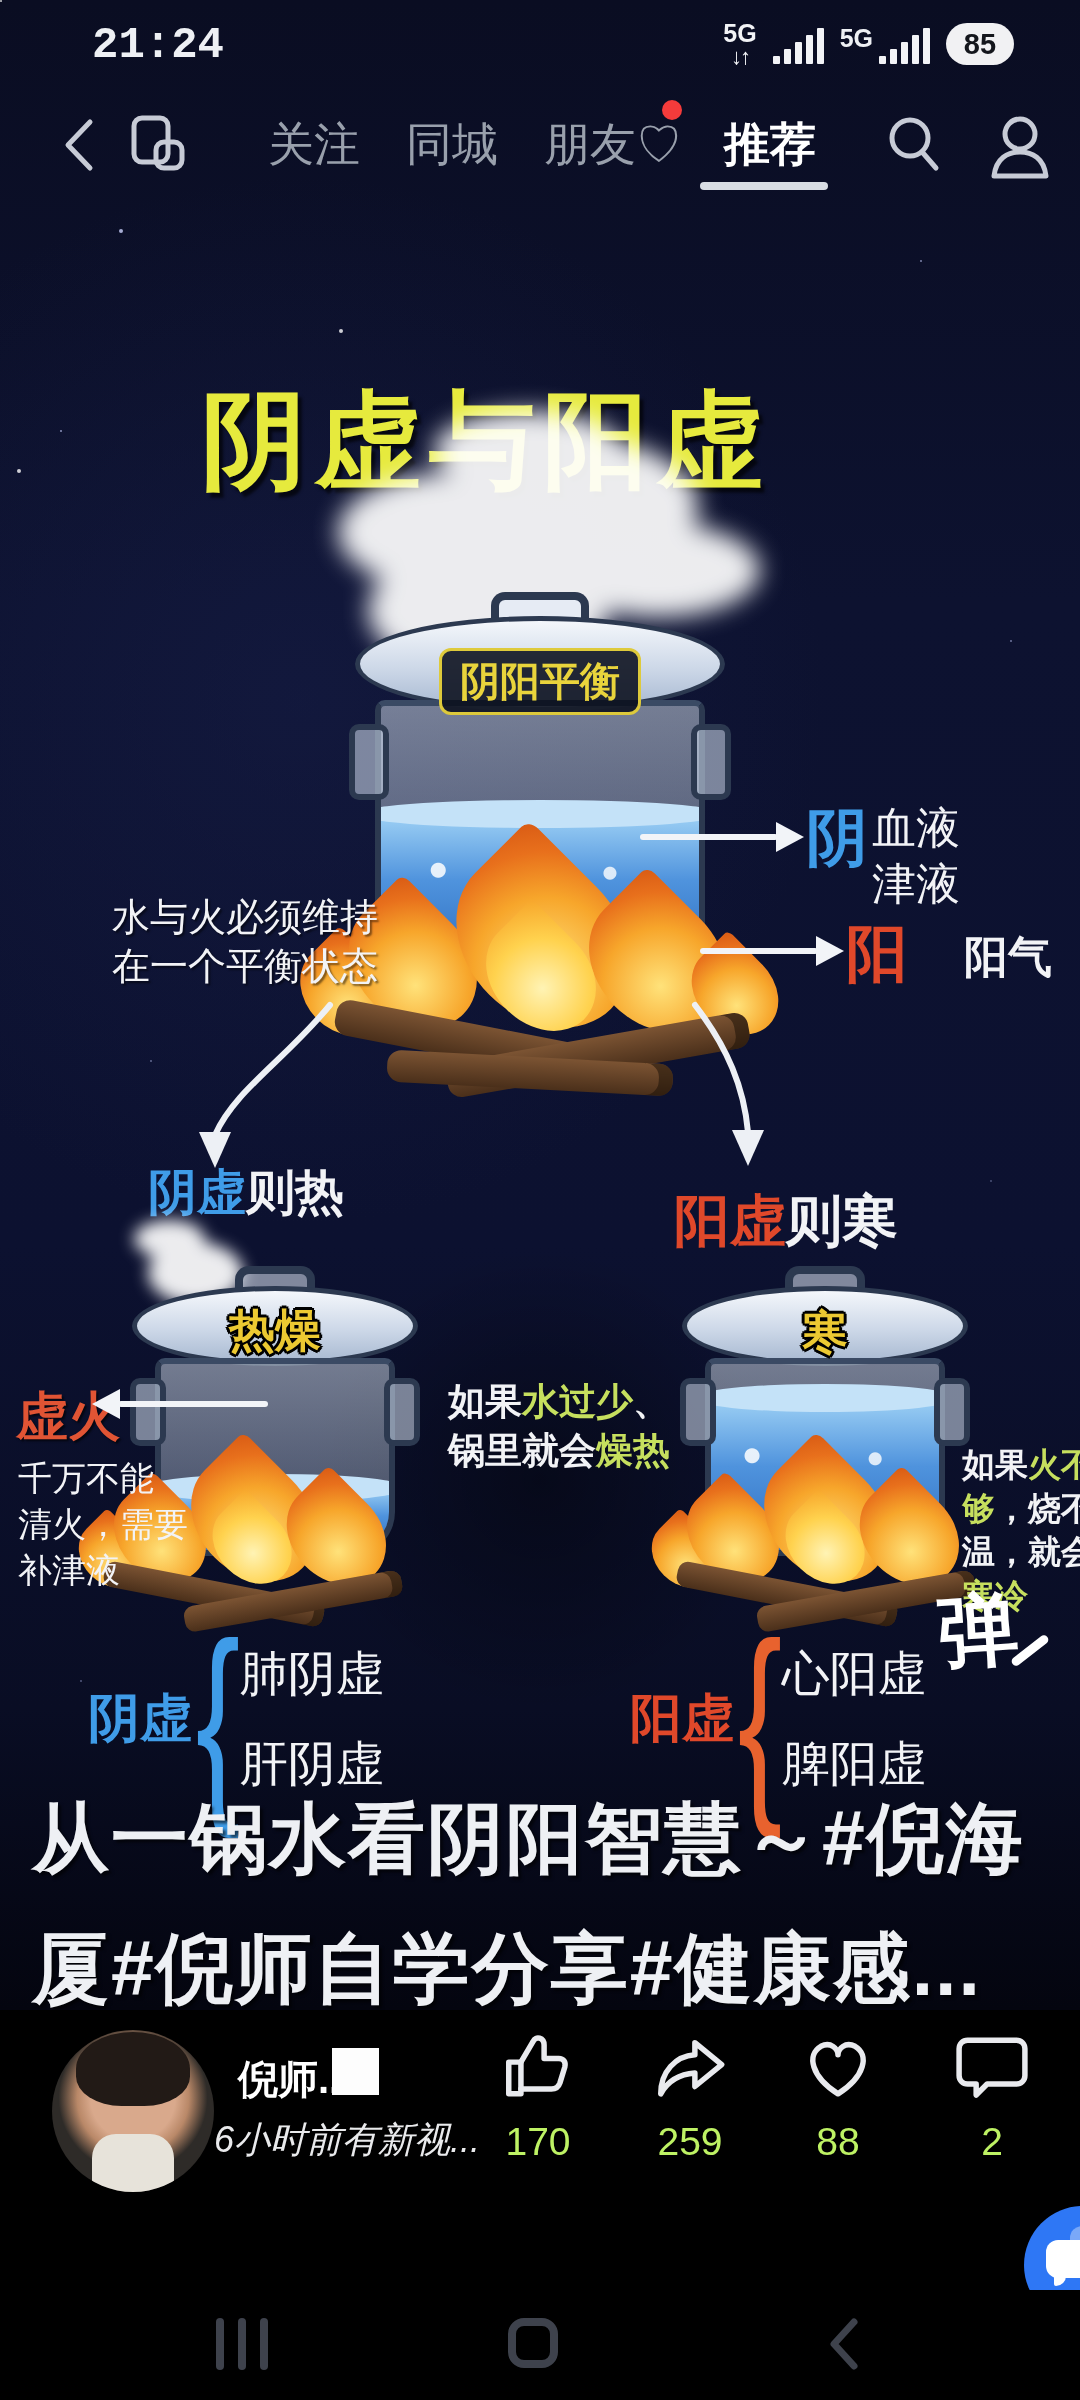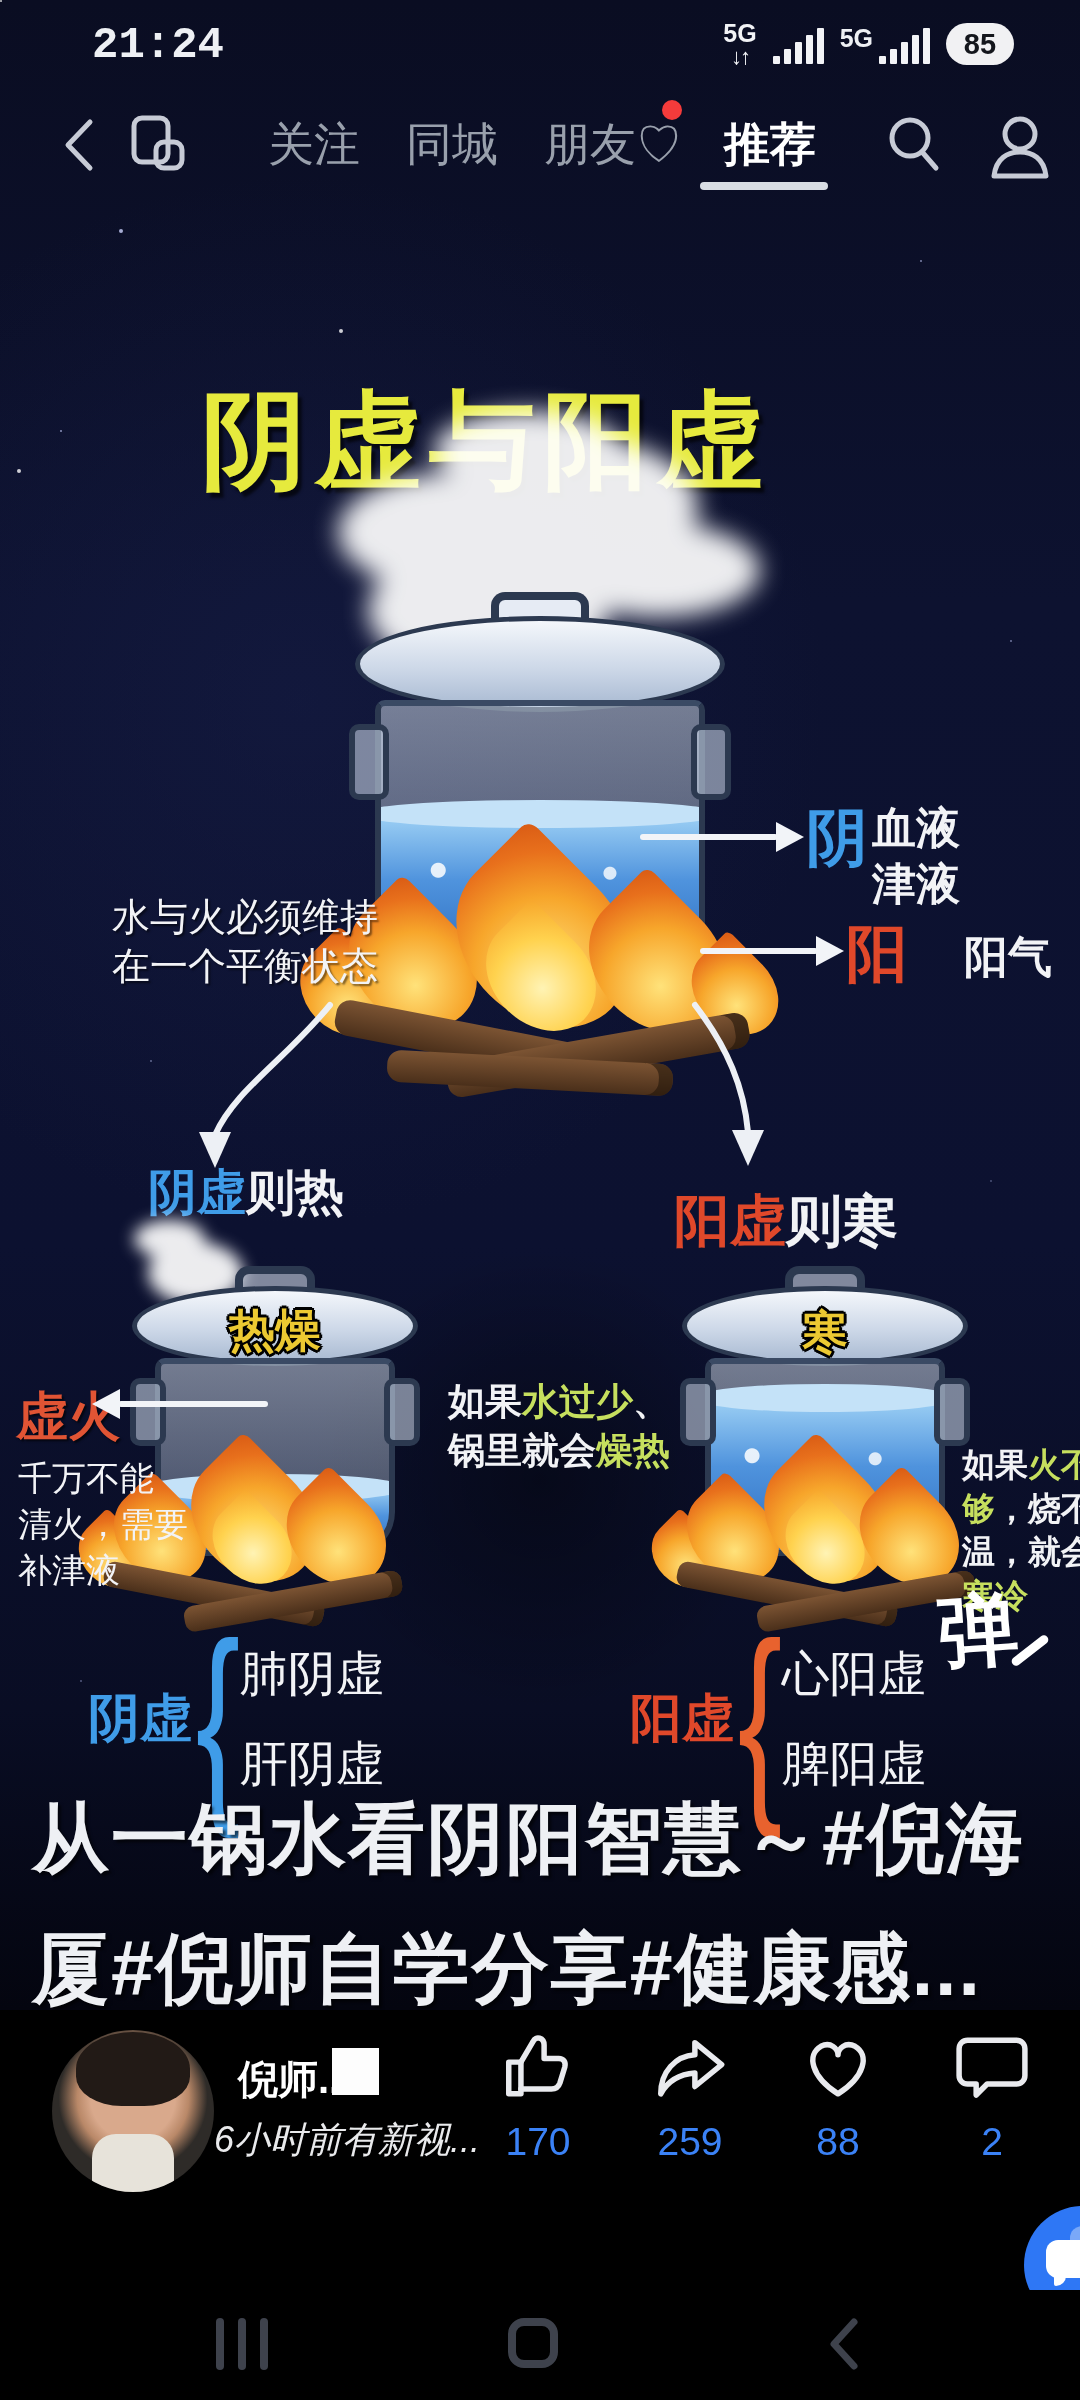"阴阳平衡" div.pot-badge { html: none -> <div>阴阳平衡</div> }
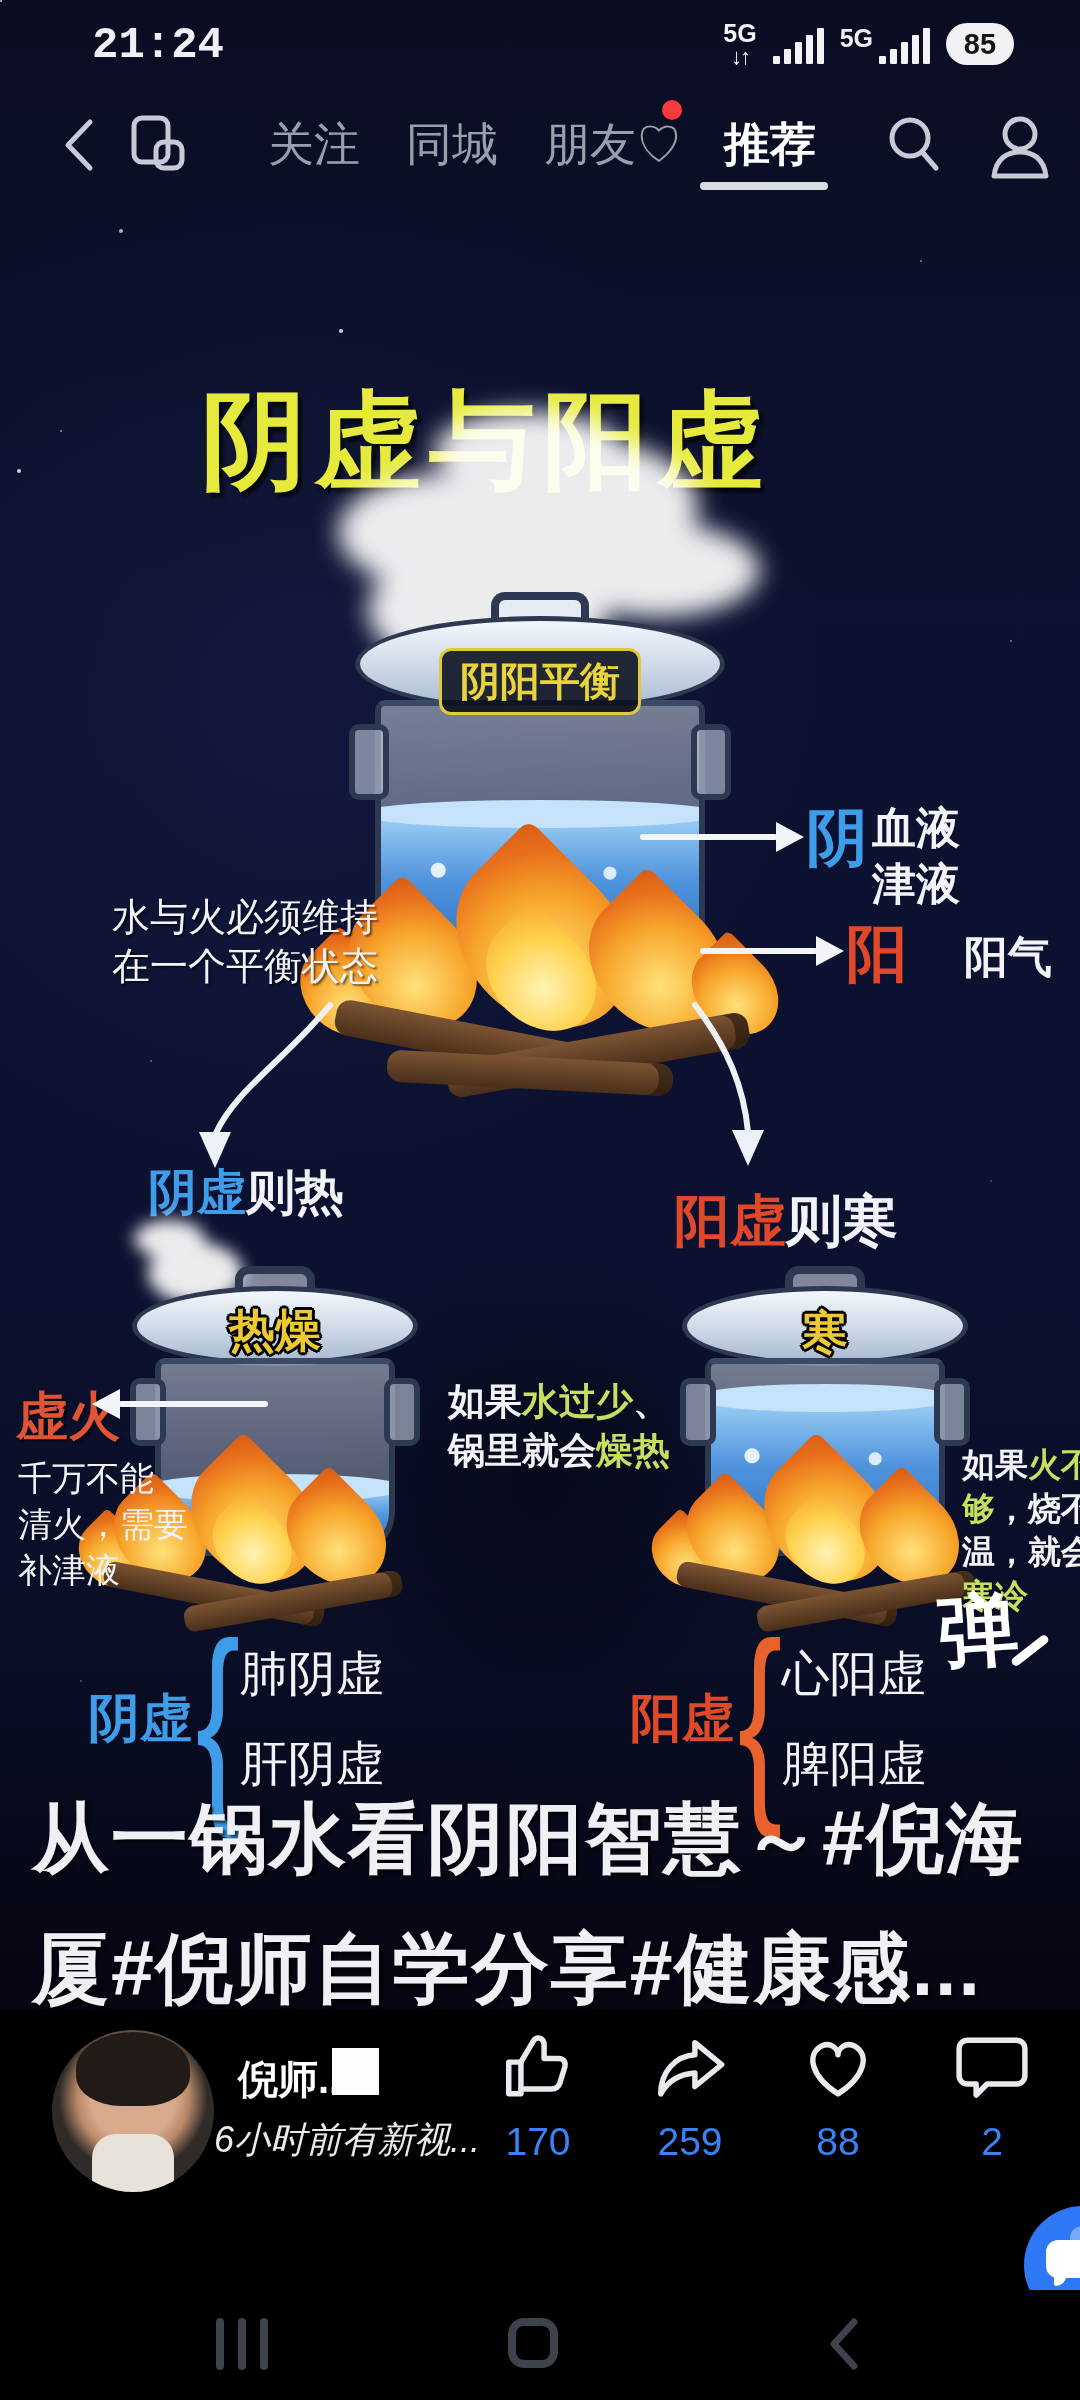"血液" div.abs { font-weight: 700 -> 400 }
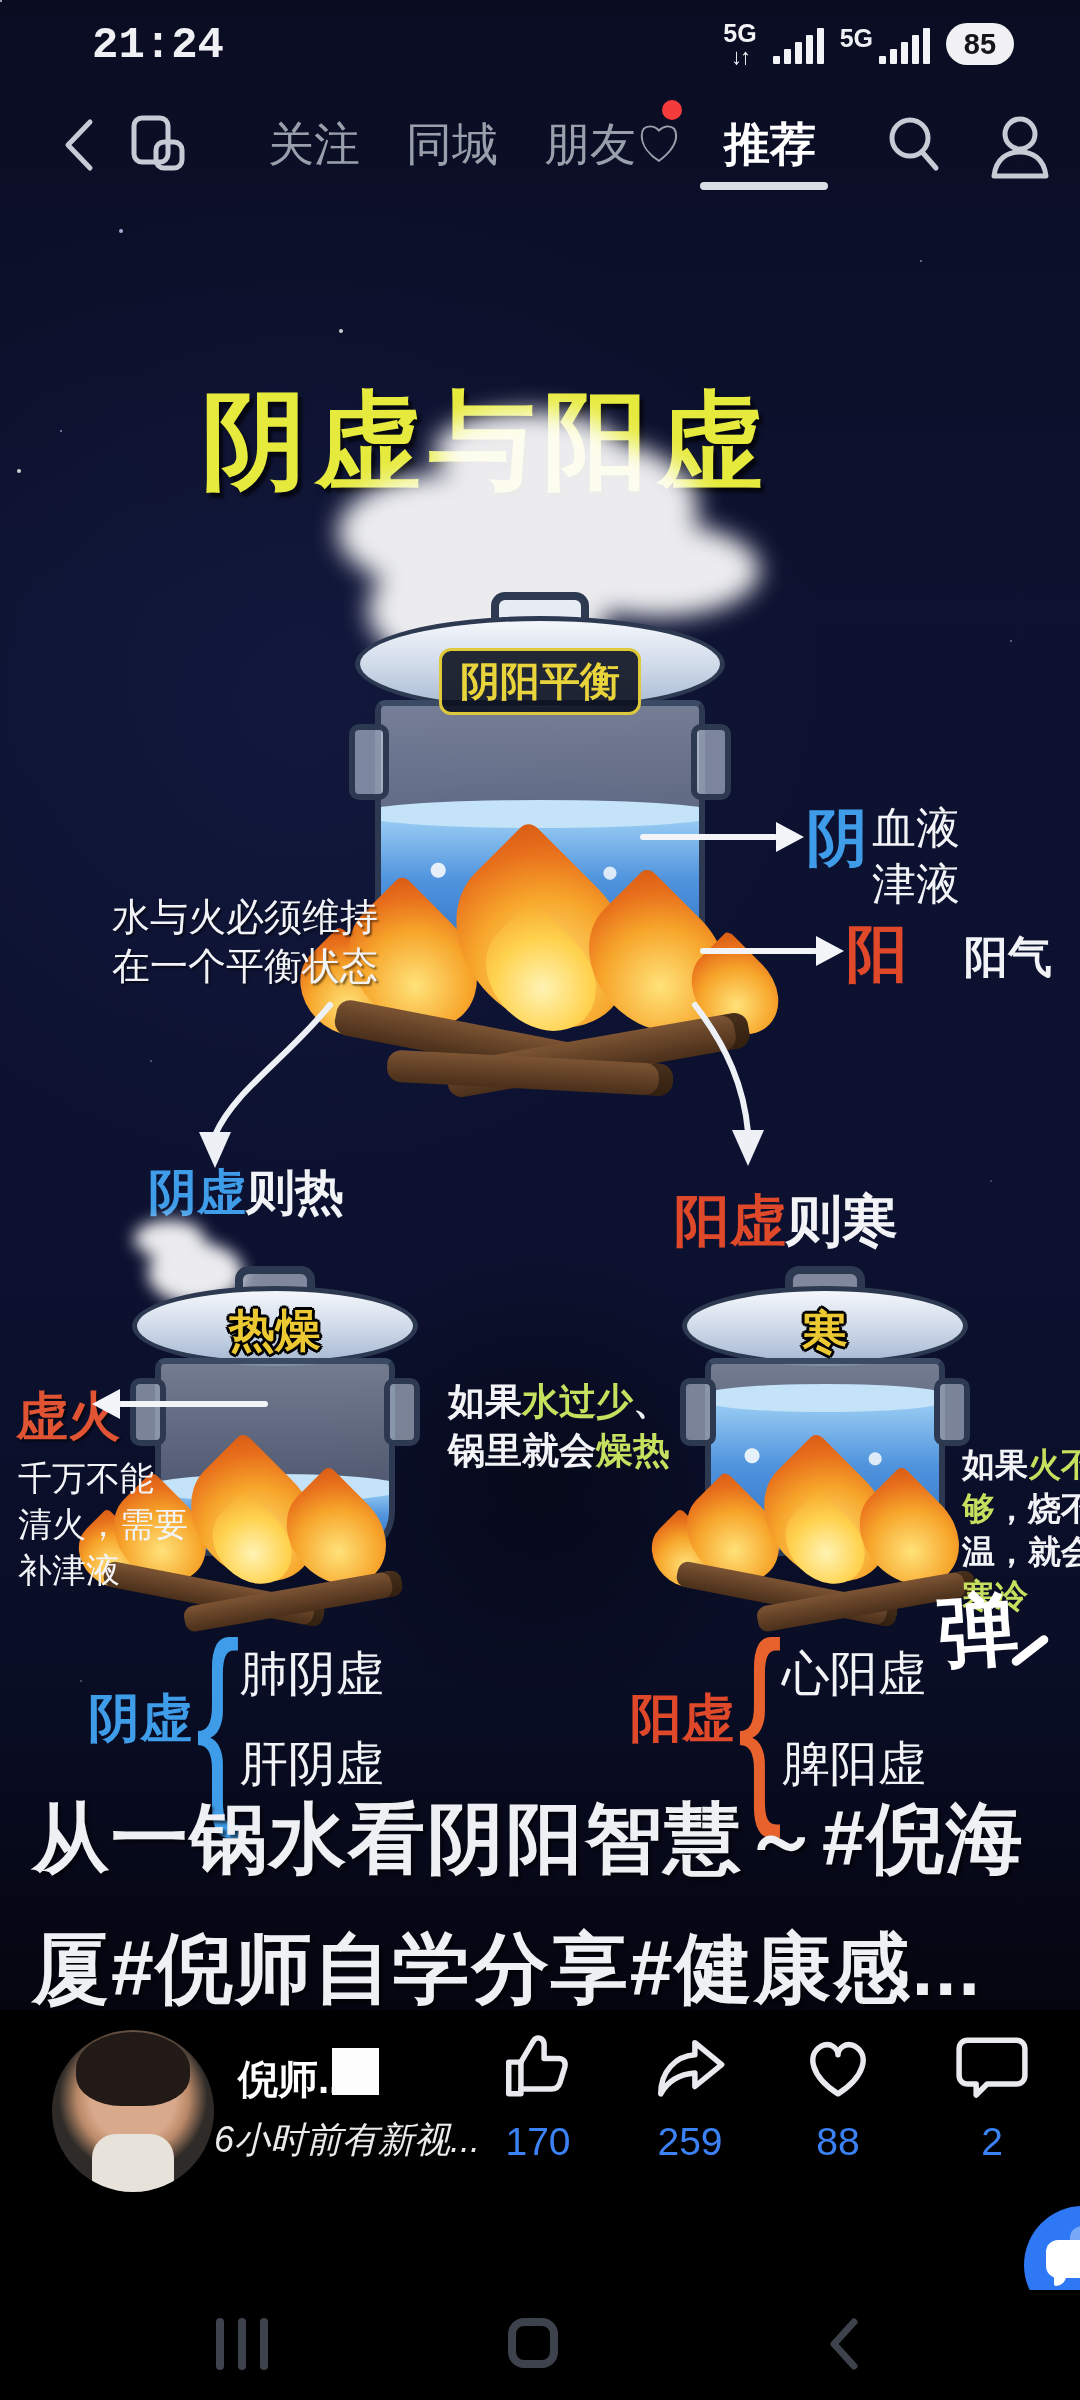"170" .action-count { color: #3b82f6 -> #bef264 }
